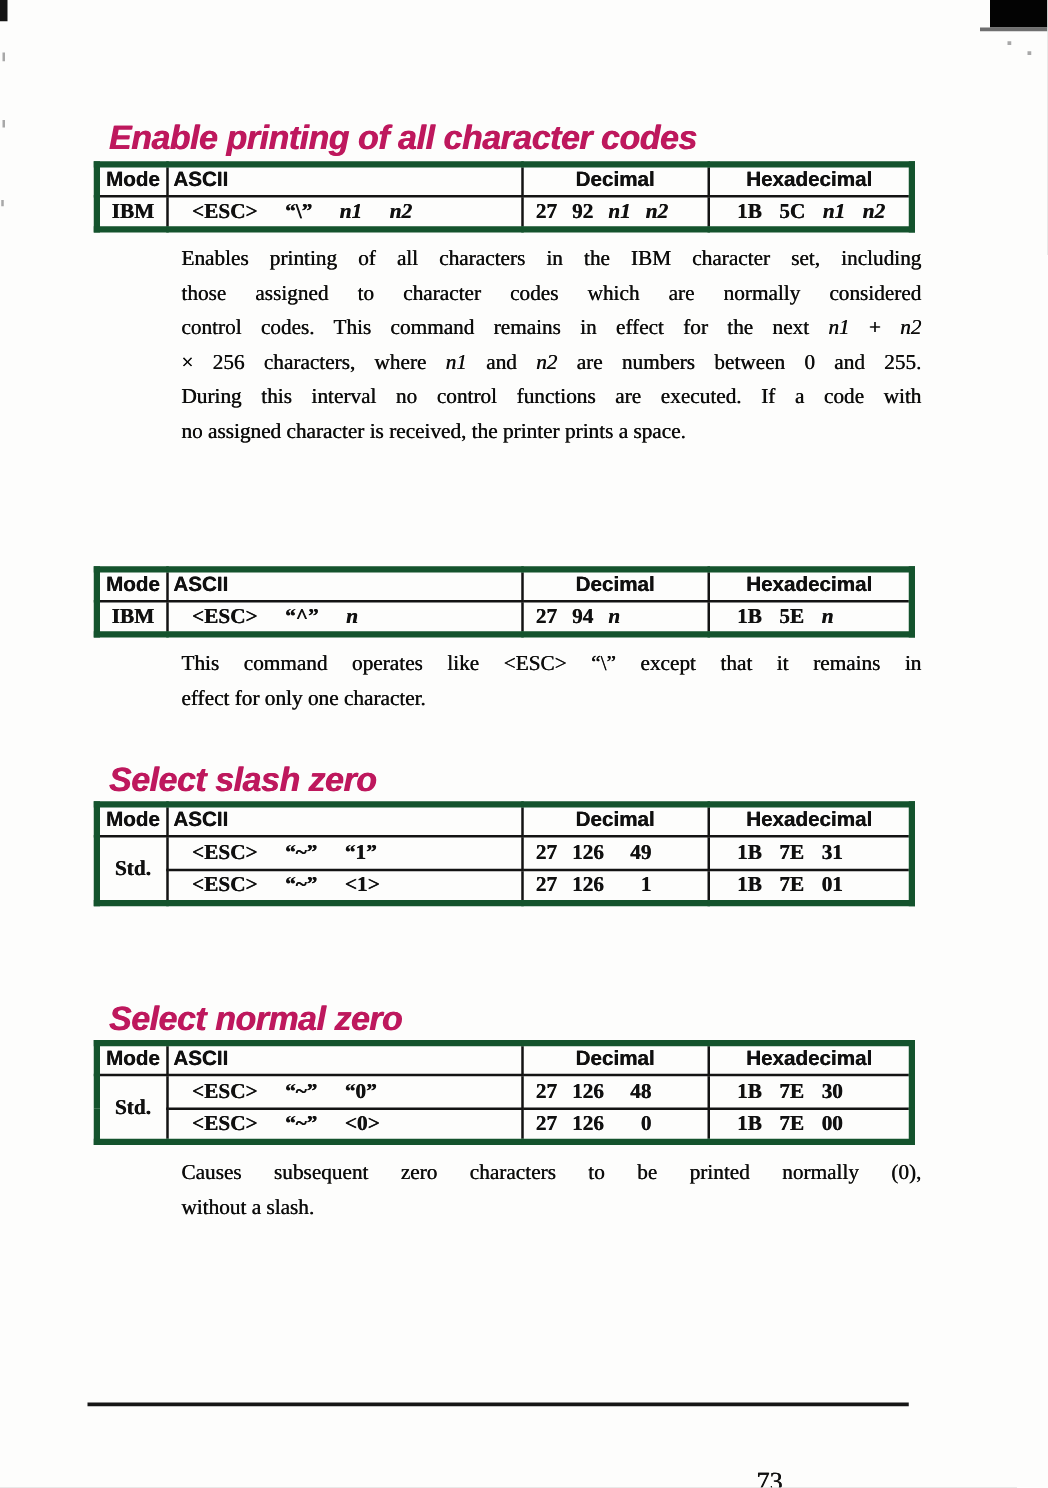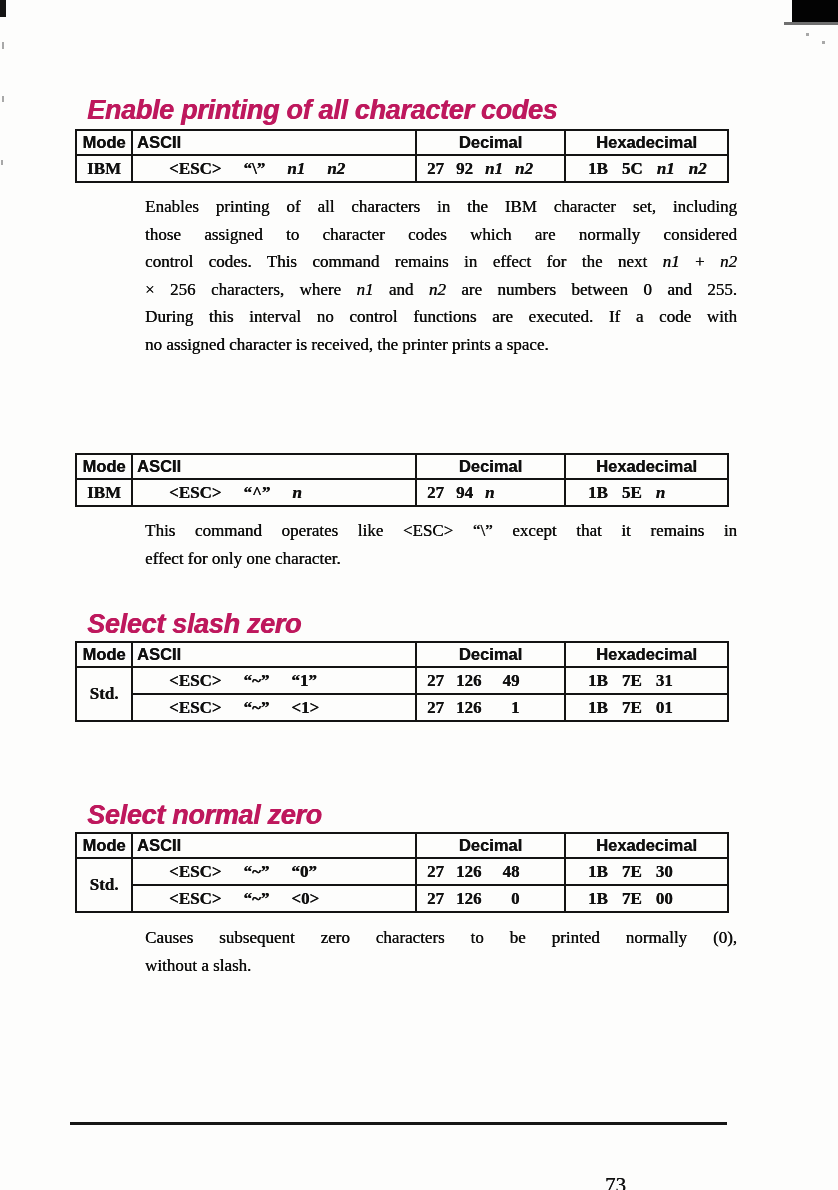"Mode" table.cmd-table { border: 2px solid #14532d -> 5px solid #14532d }
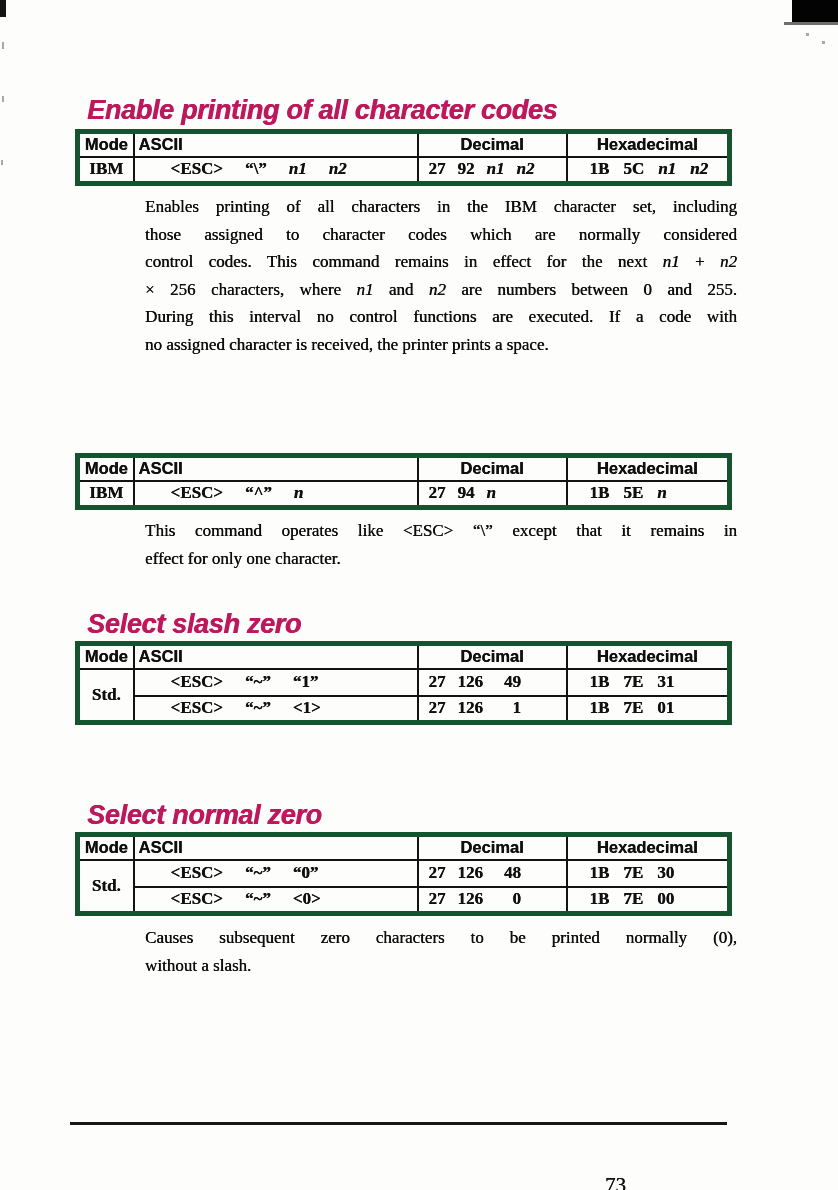"<ESC> “\” n1 n2" .cmd-table td.c-ascii { padding-left: 36px -> 19px }
